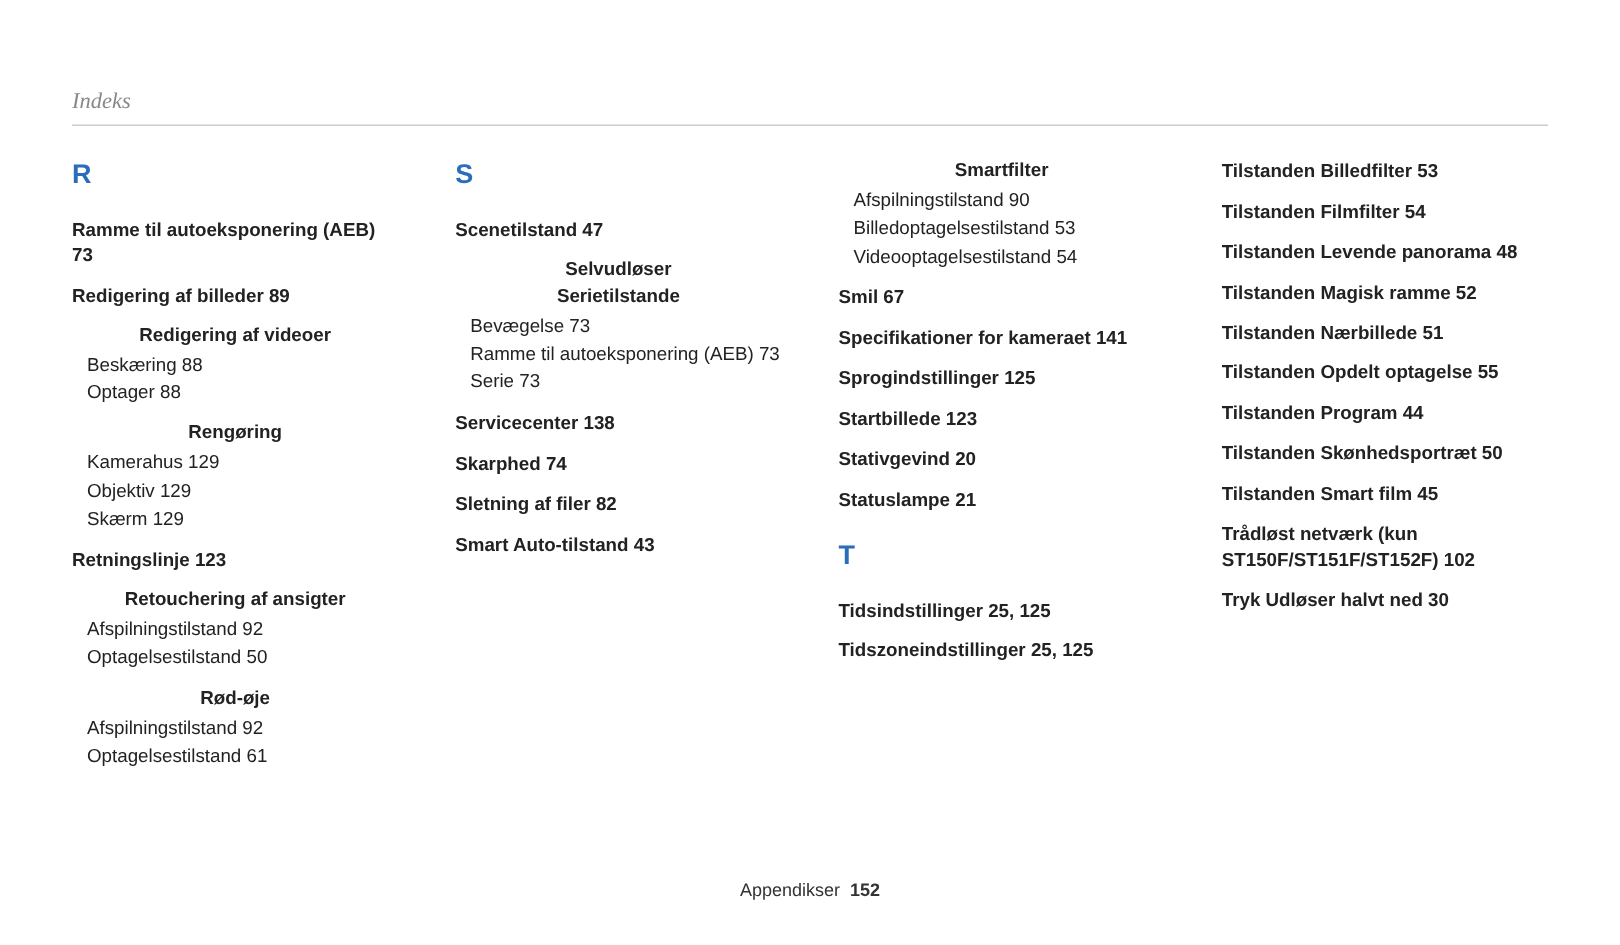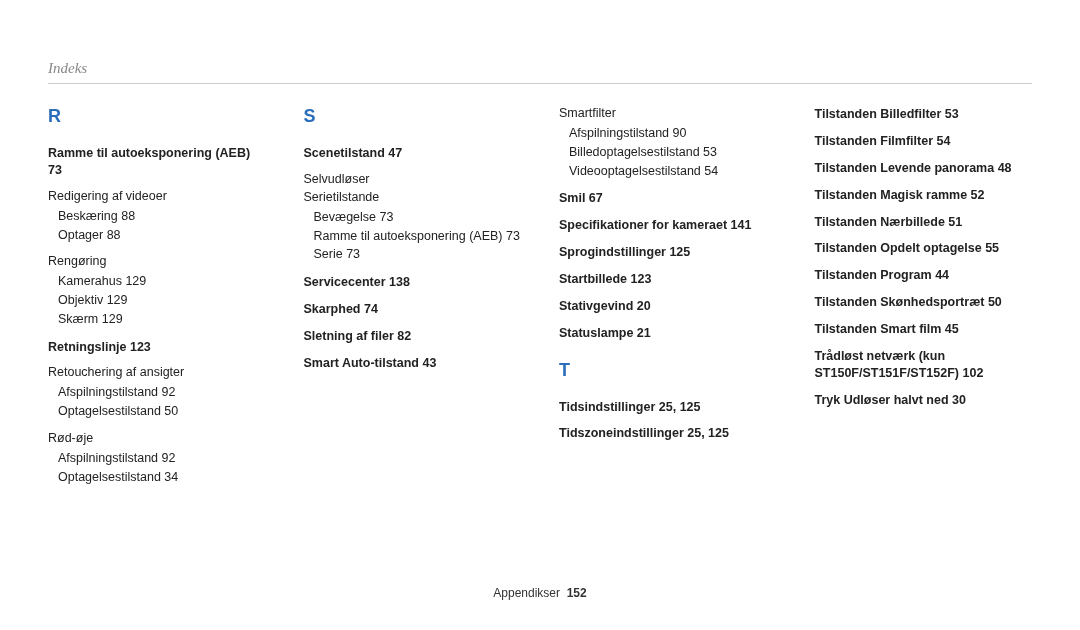"Smartfilter" .bold-head { font-weight: normal -> bold; text-align: none -> center }
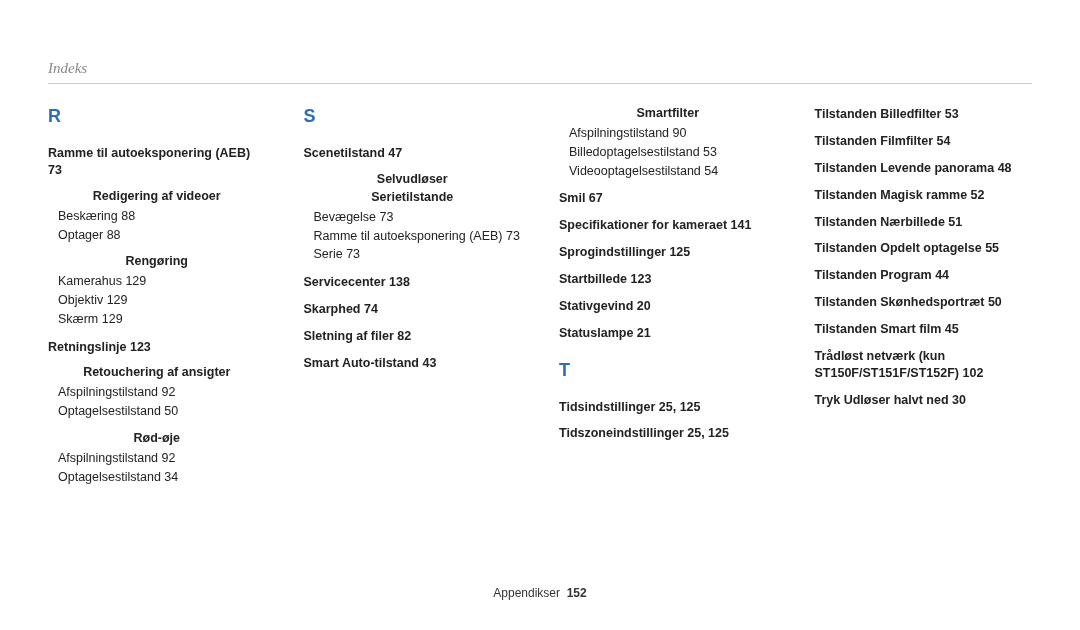"Redigering af billeder 89" div.bold-entry { html: none -> <div>Redigering af billeder 89</div> }
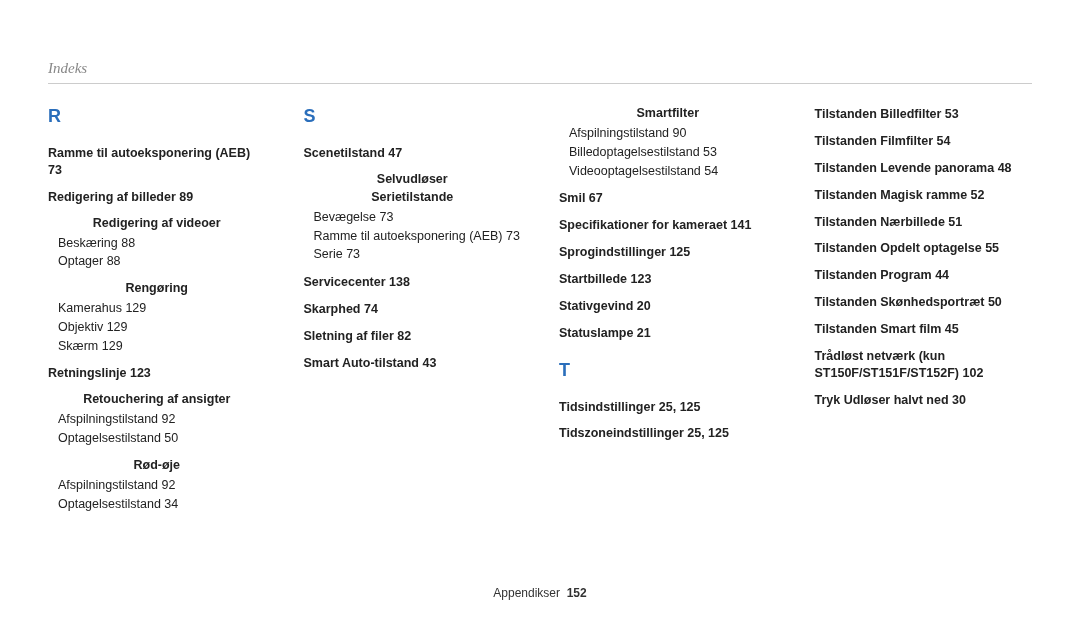"Optagelsestilstand 34" div { text: 34 -> 61 }
